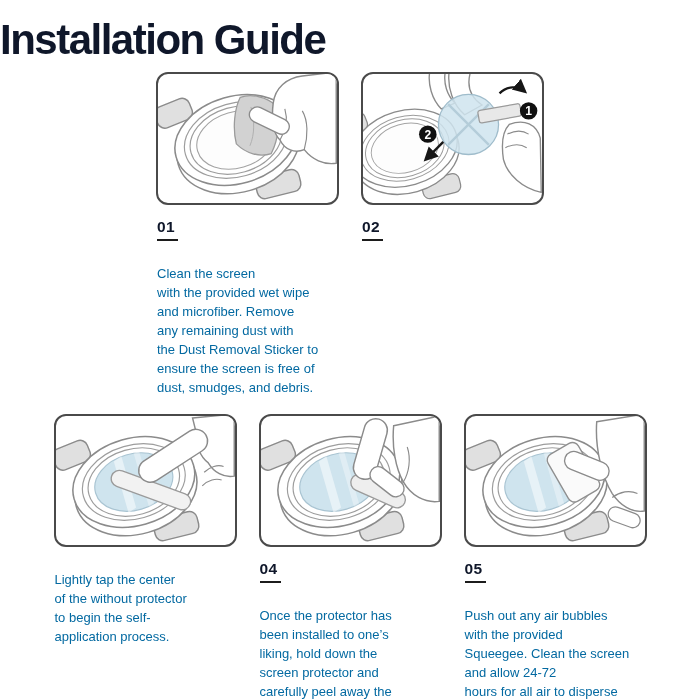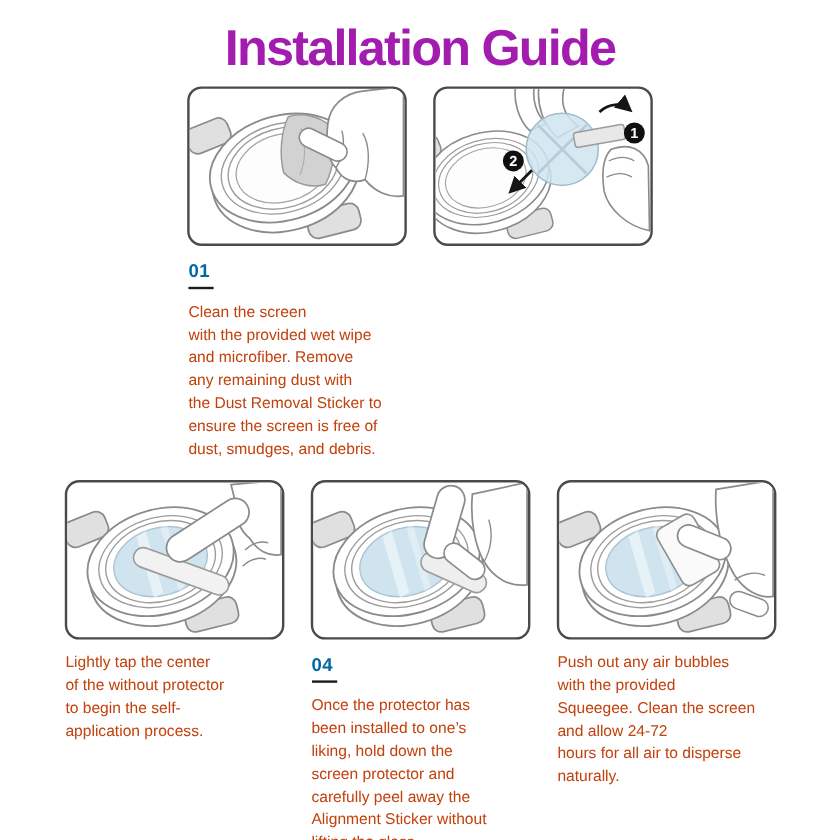"Installation Guide" .title { color: #a21caf -> #0f172a; text-align: center -> none }
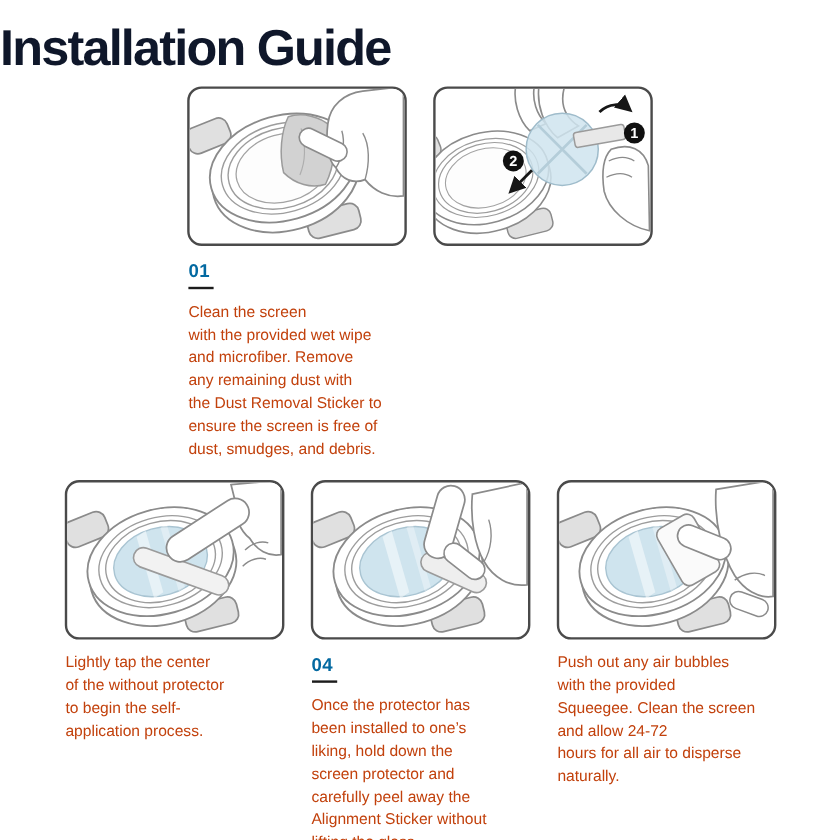"01" .num { color: #0369a1 -> #0f172a }
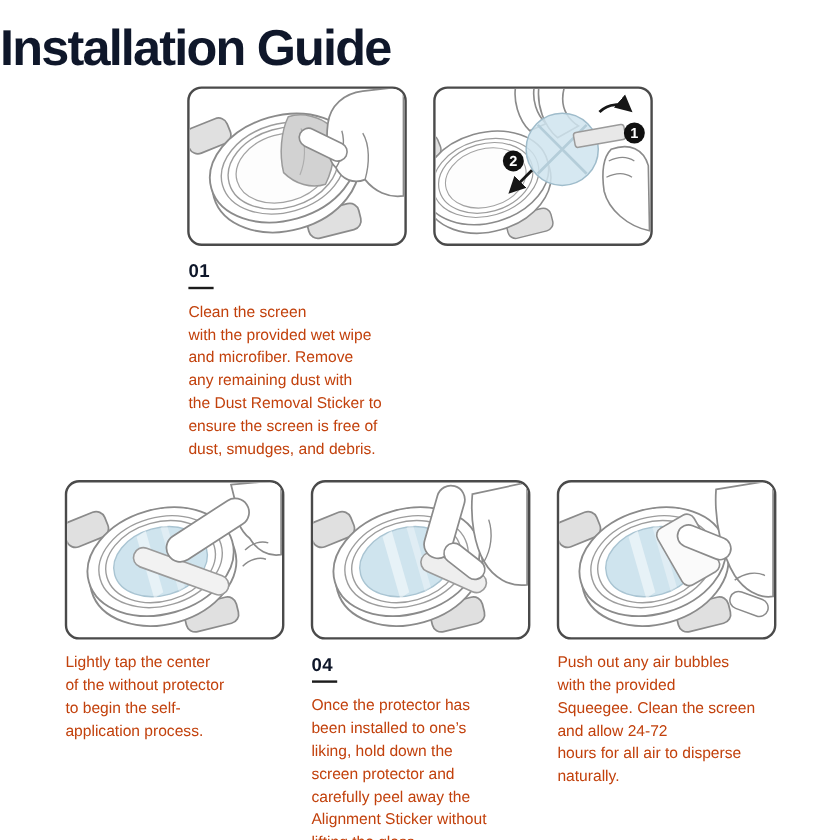"02" div { html: none -> <div><span>02</span></div> }
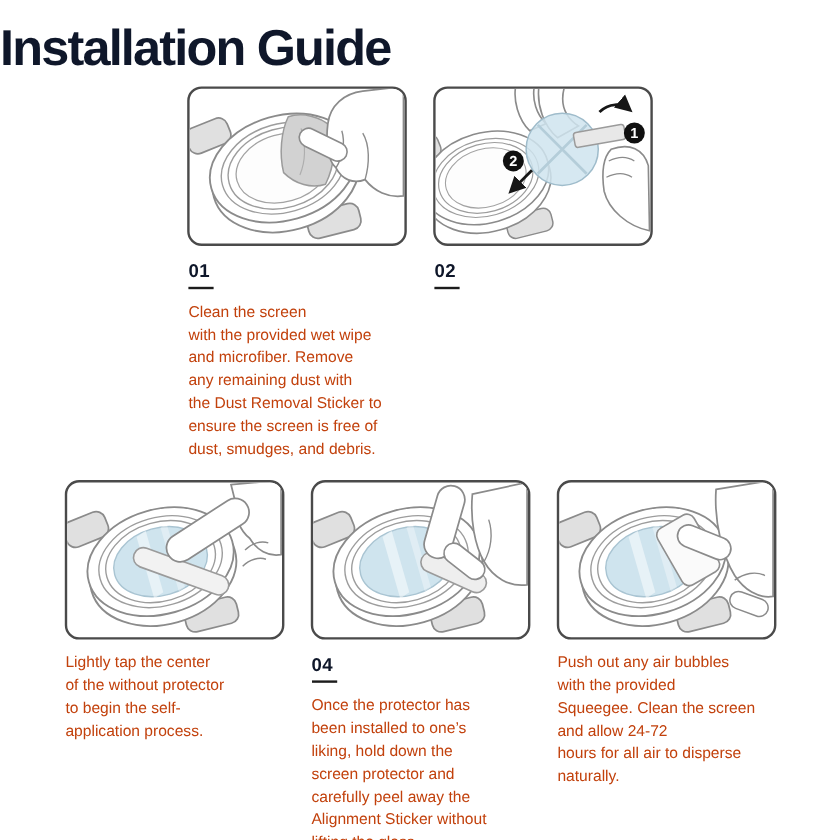"Clean the screen" .desc { color: #c2410c -> #0369a1; margin: 9px 0 0 1px -> 23px 0 0 1px }
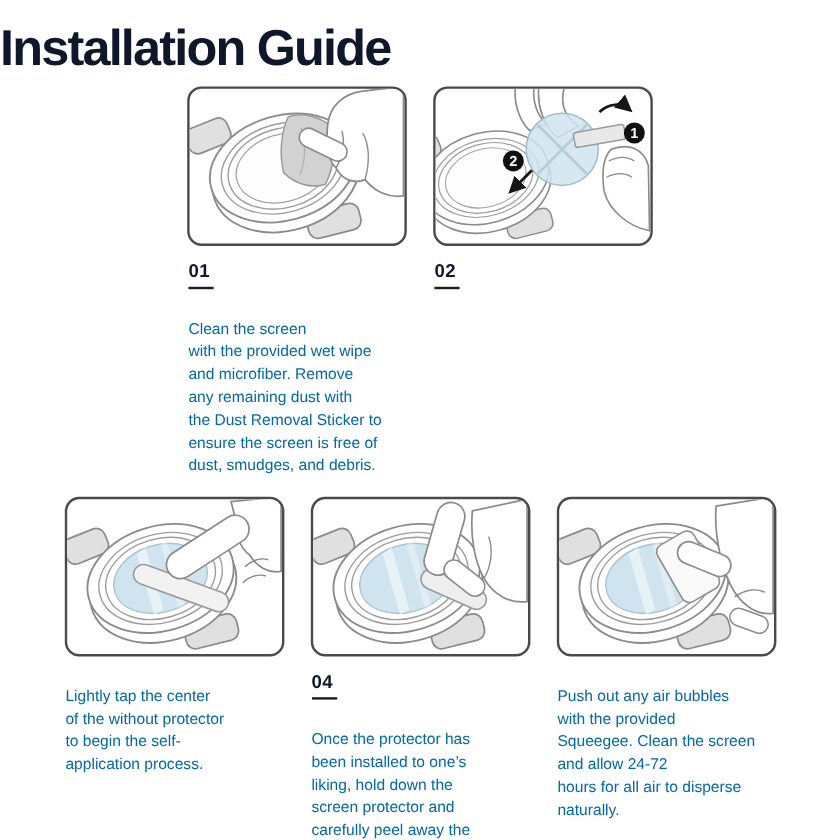"05" div { html: none -> <div><span>05</span></div> }
